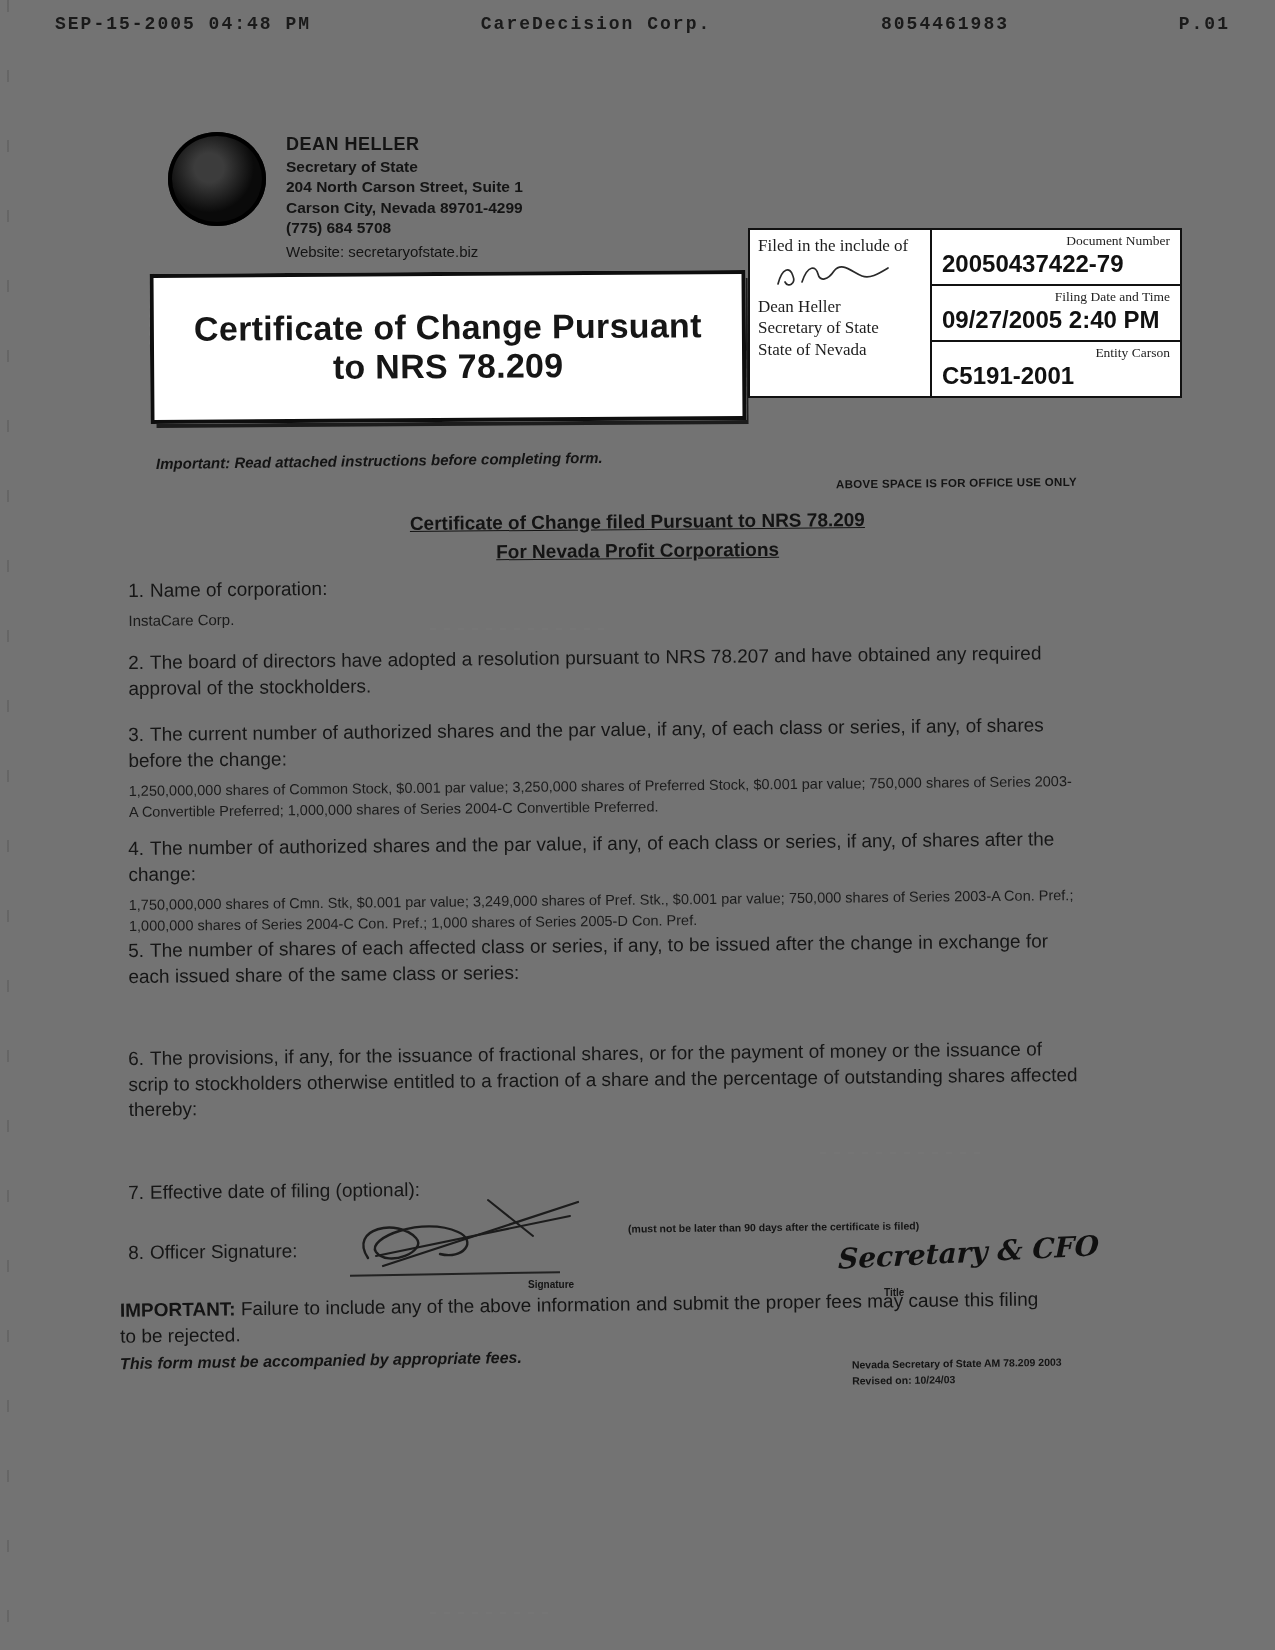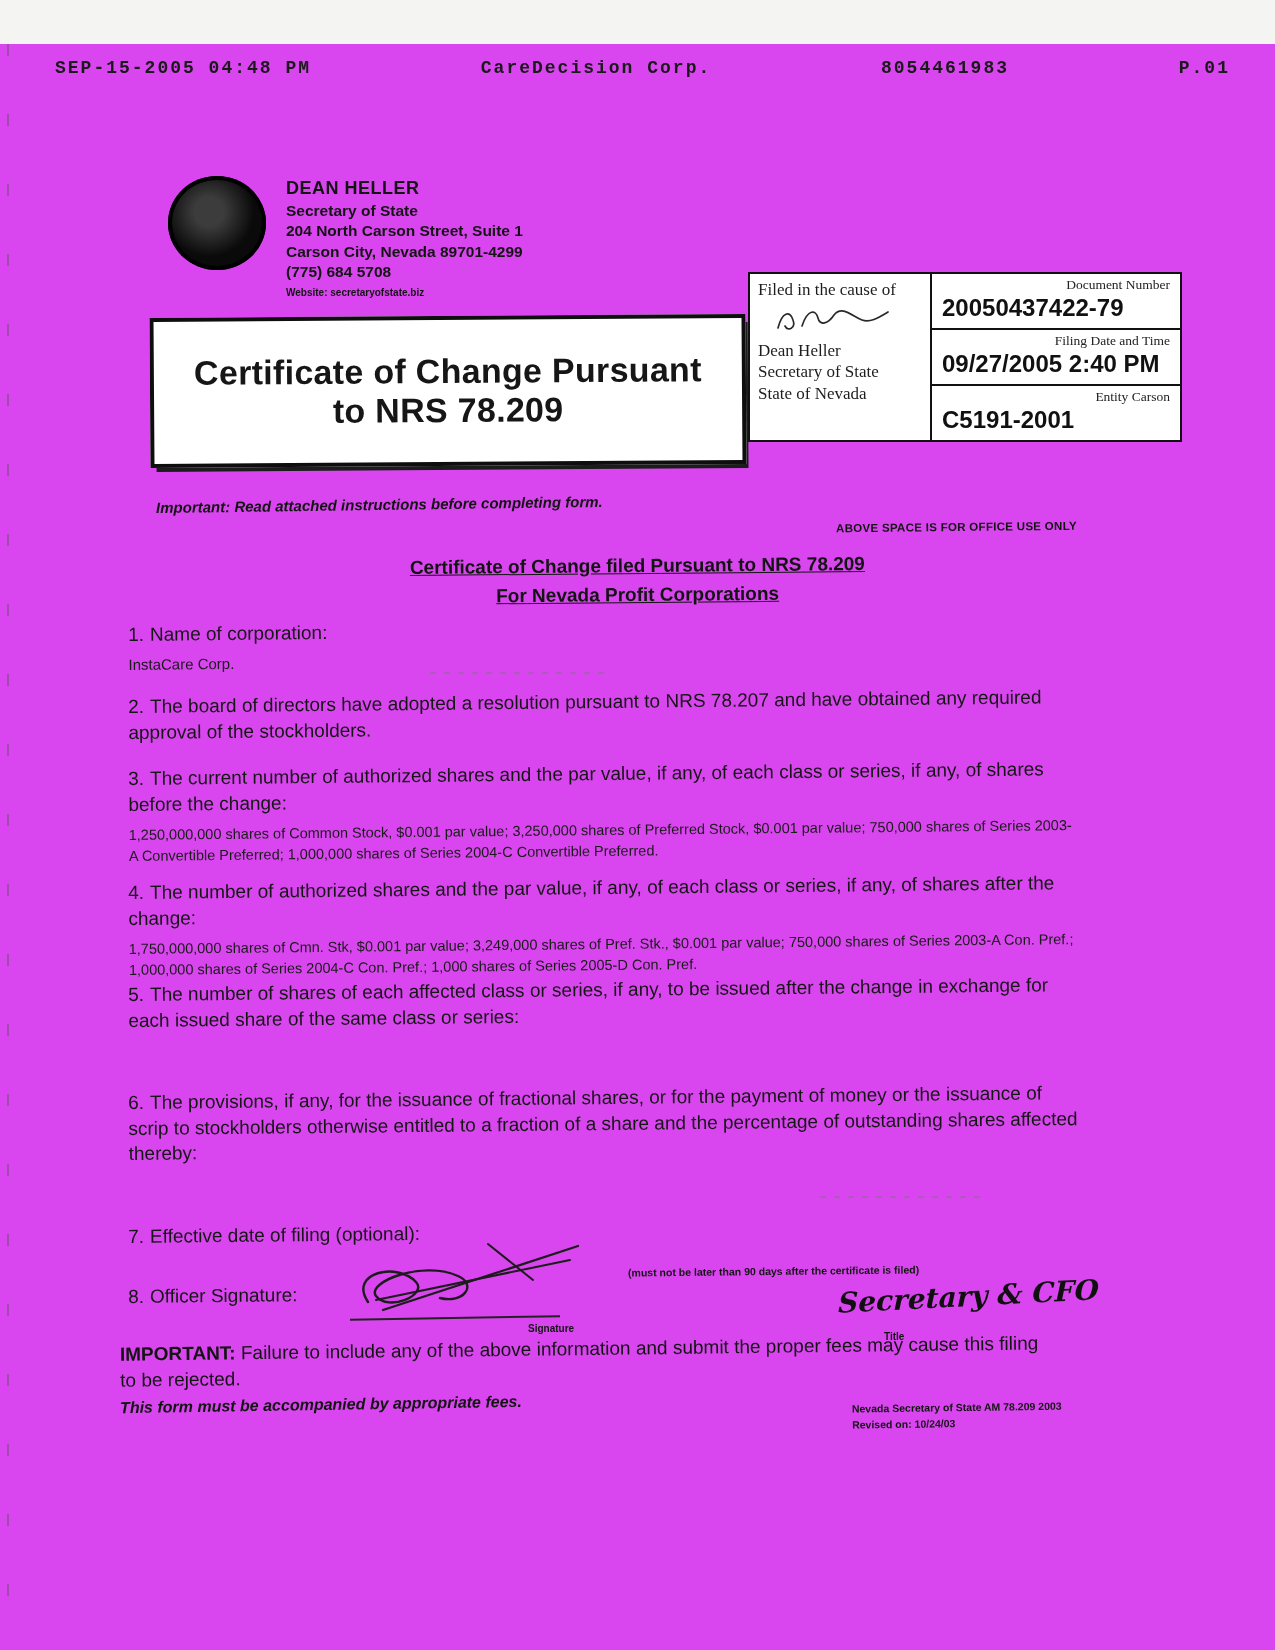"SEP-15-2005 04:48 PM" .page { background: #d946ef -> #737373; margin-top: 44px -> none }
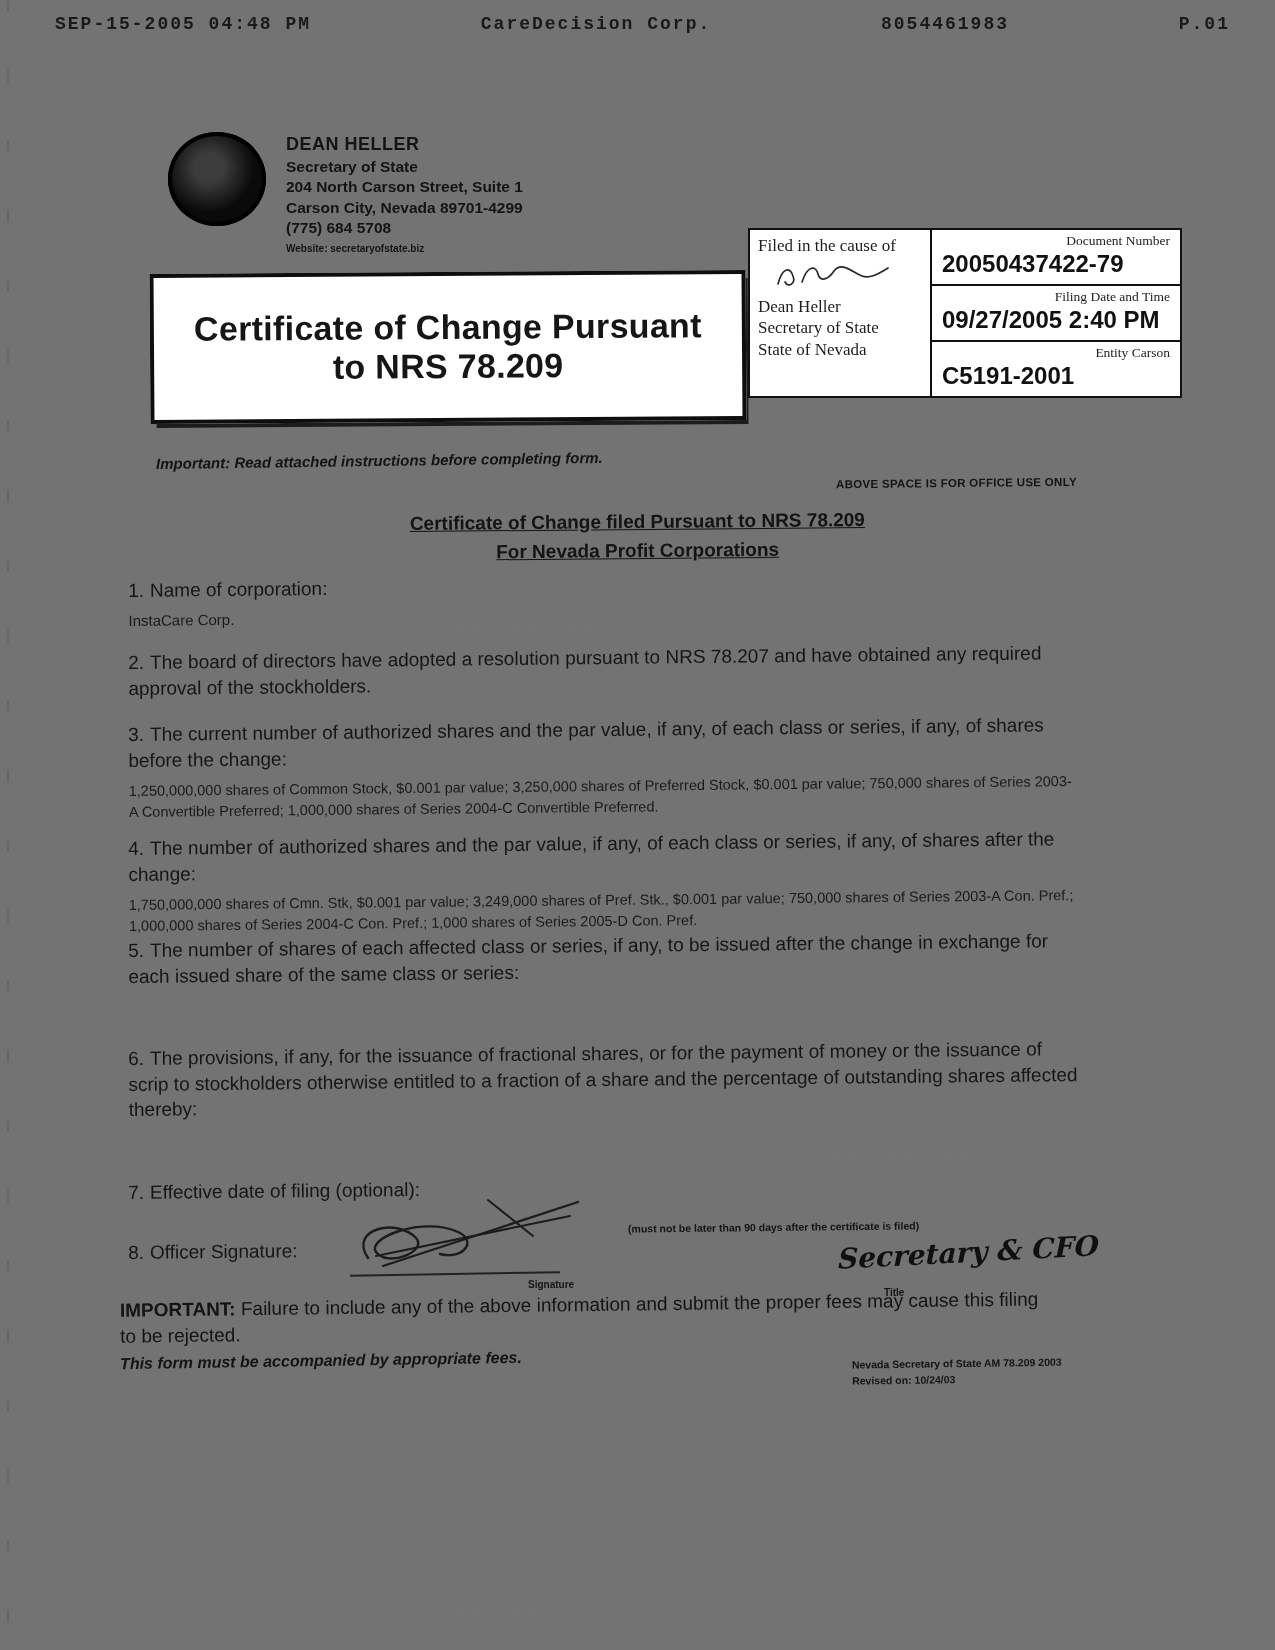"Website: secretaryofstate.biz" .lh-web { font-size: 10px -> 15px; font-weight: bold -> normal }
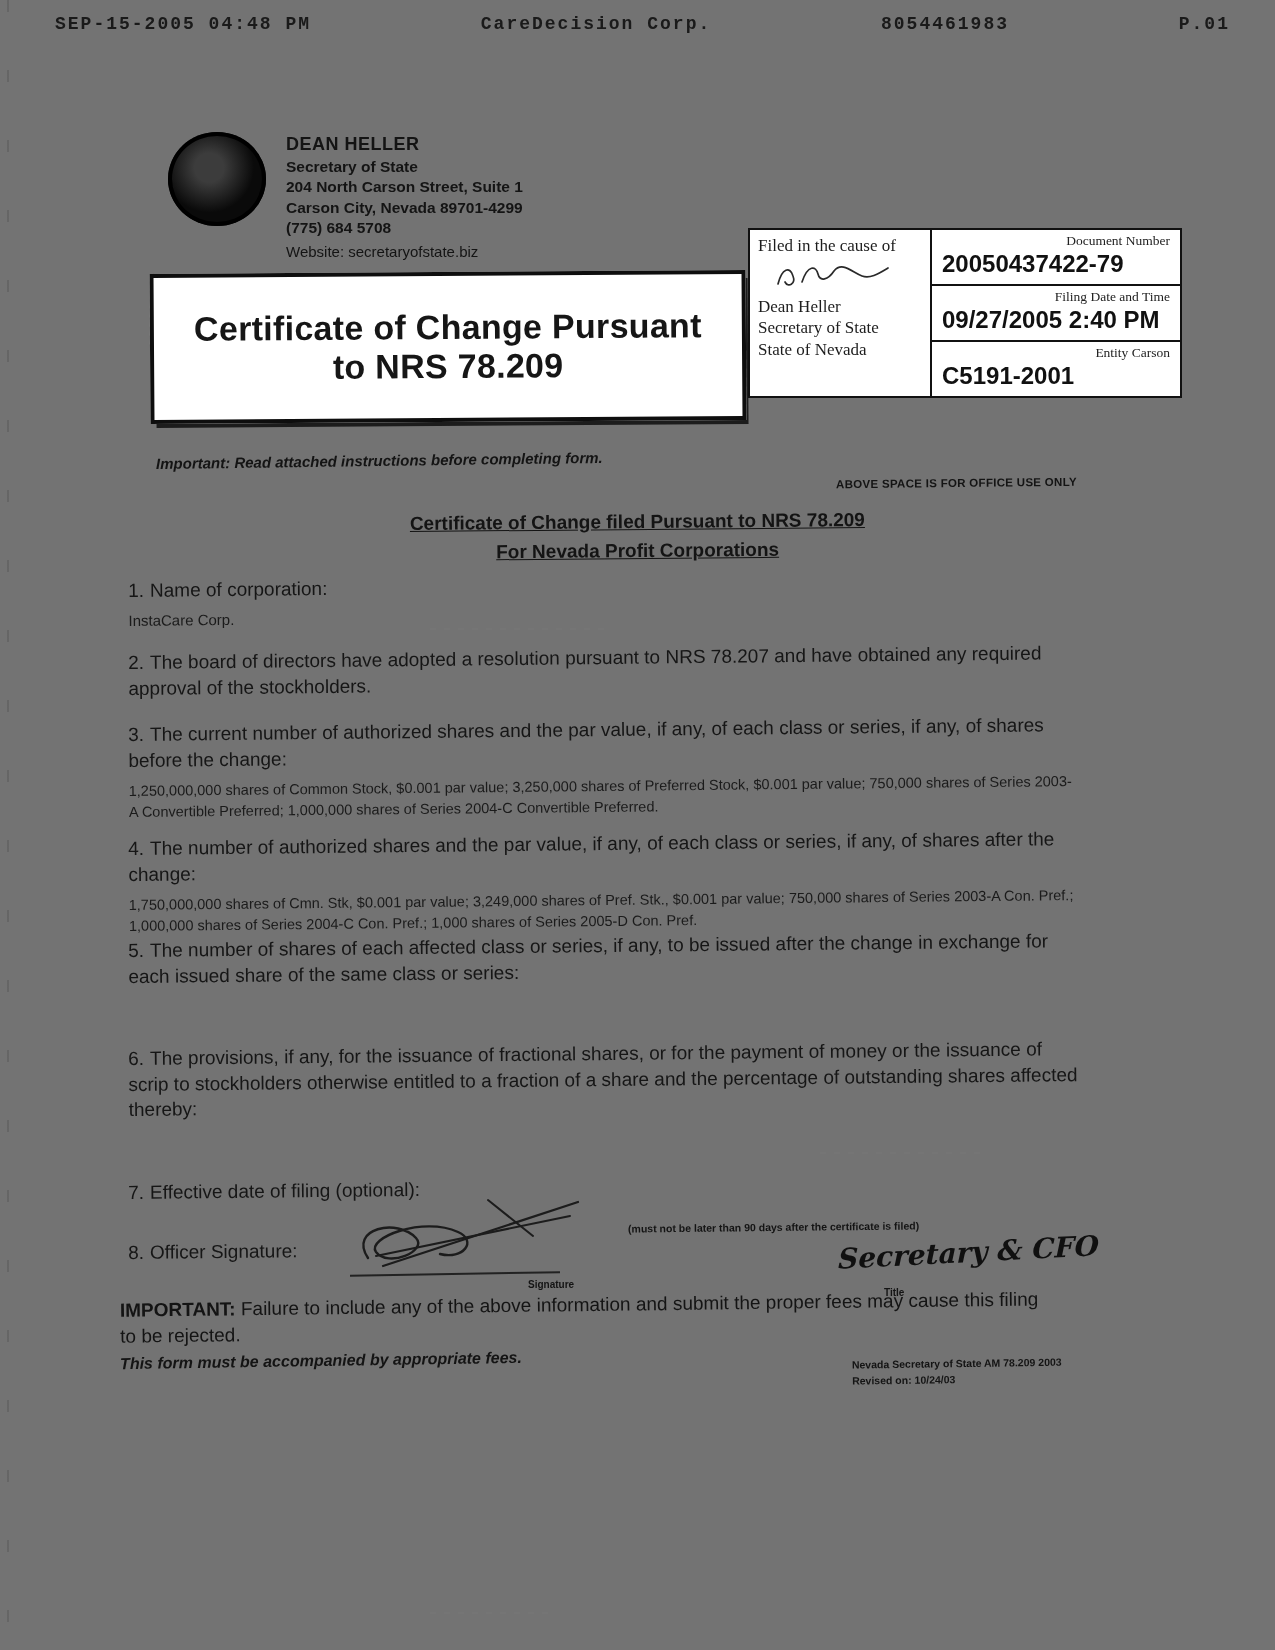"Filed in the cause of" div.filed { text: cause -> include }
